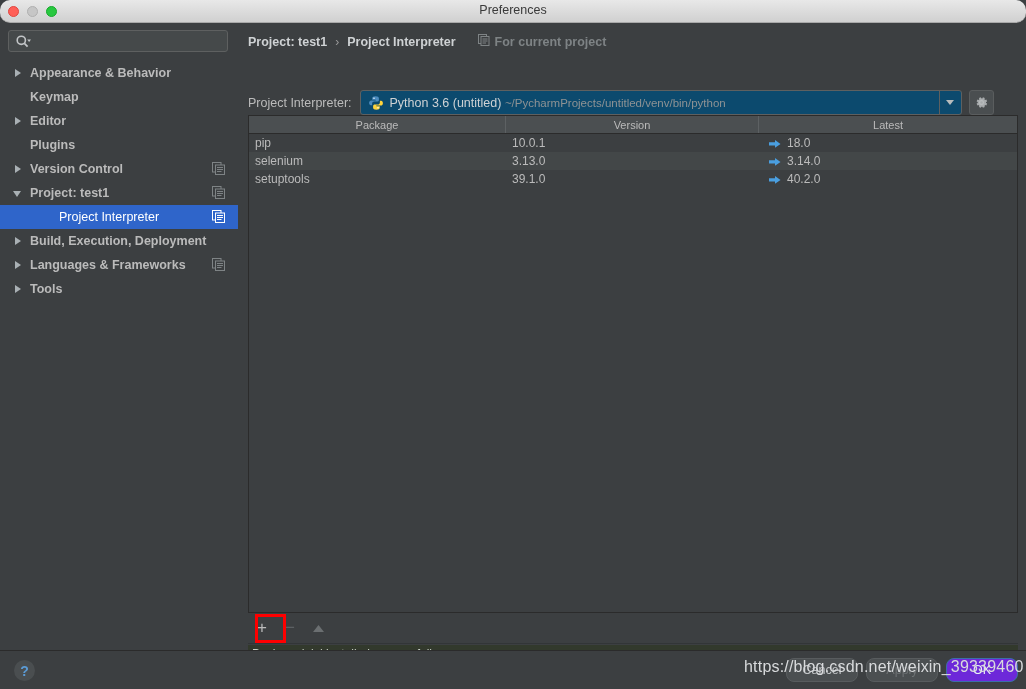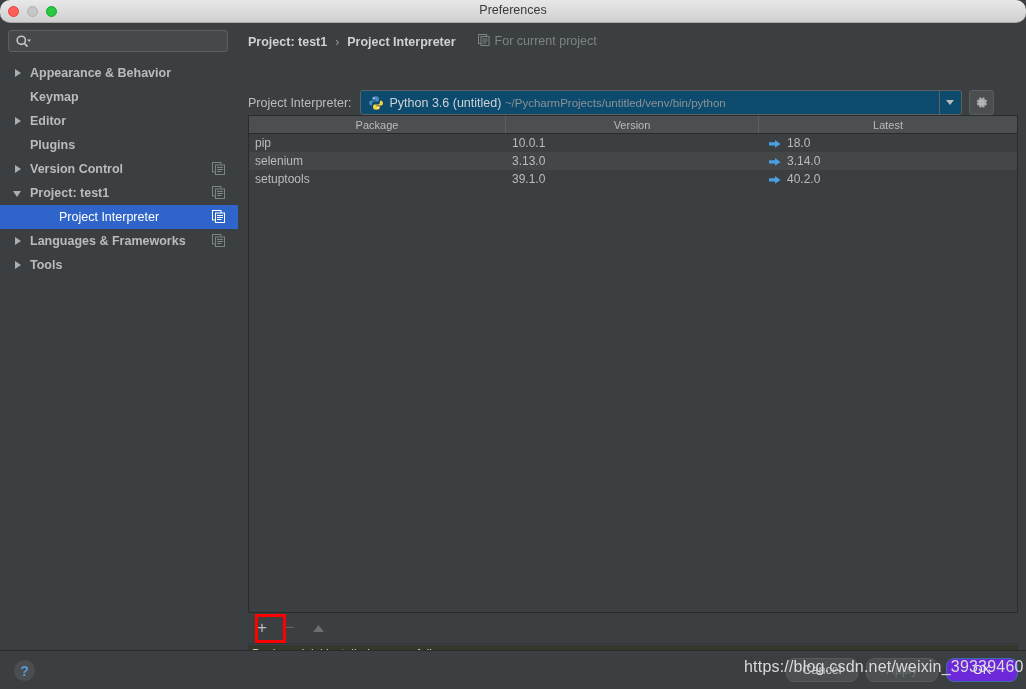"For current project" .crumbs .forproj { align-items: flex-start -> center; font-weight: normal -> bold }
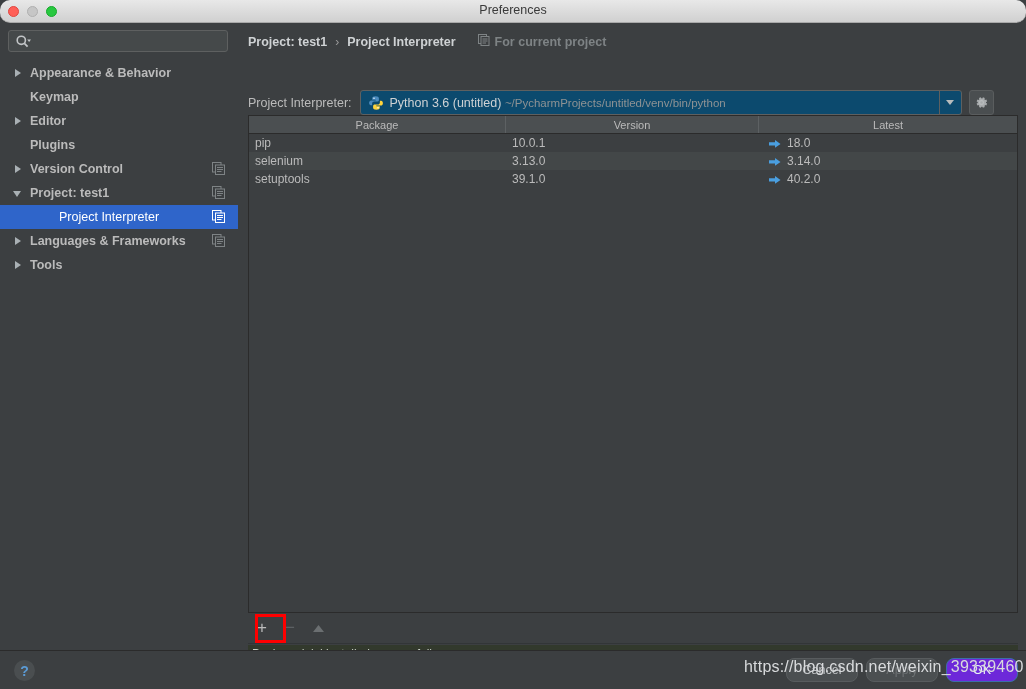"Build, Execution, Deployment" div.tree-item { html: none -> <div> <span> <span></span> </span> <span>Build, Execution, Deployment</span> </div> }
